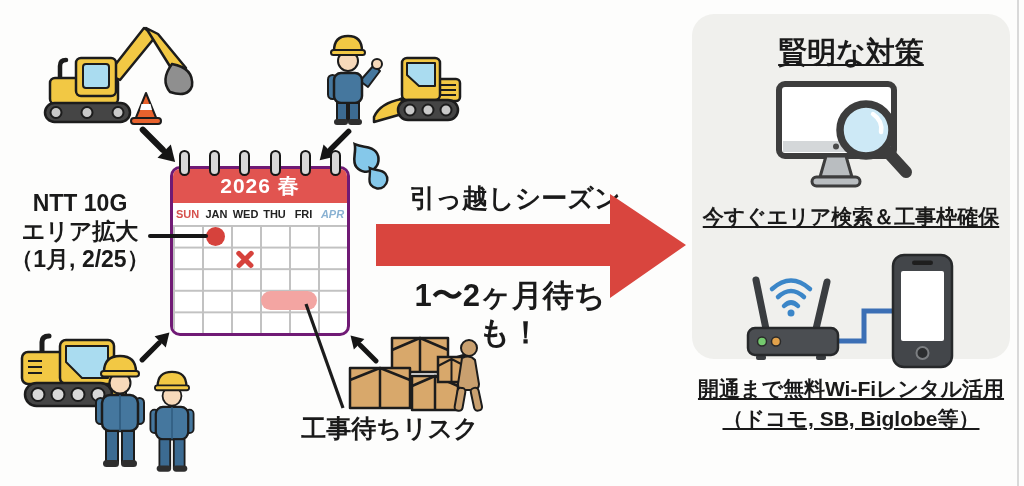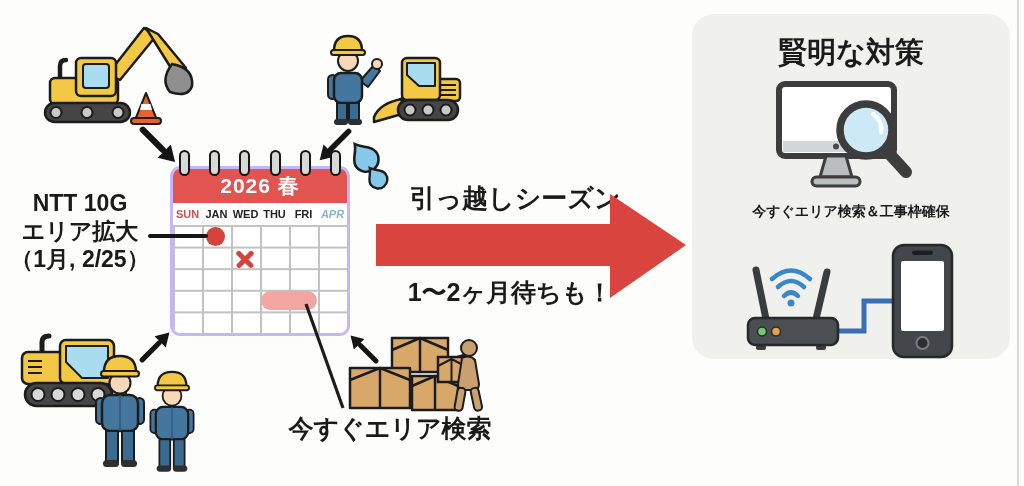"賢明な対策" #panel { text-decoration: none -> underline }
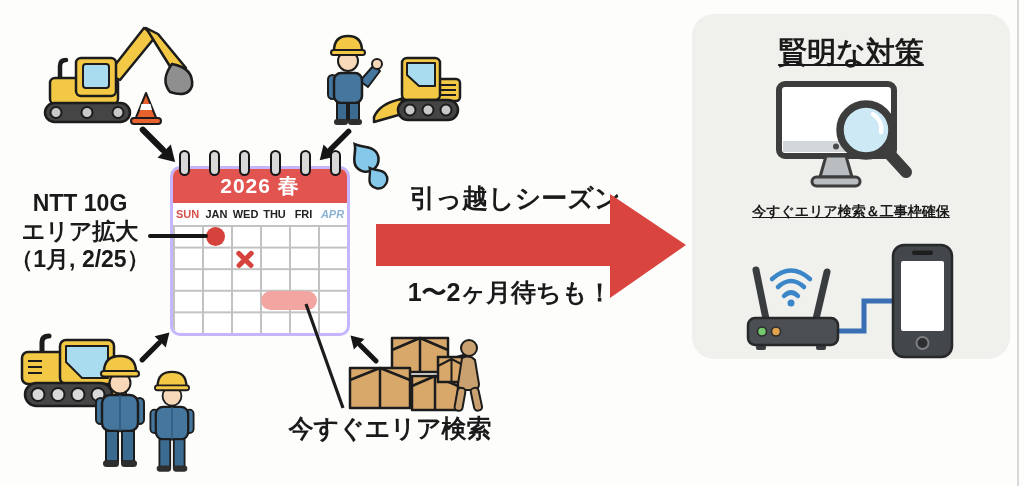"2026 春" #cal-body { border: 3px solid #c4b5fd -> 3px solid #701a75 }
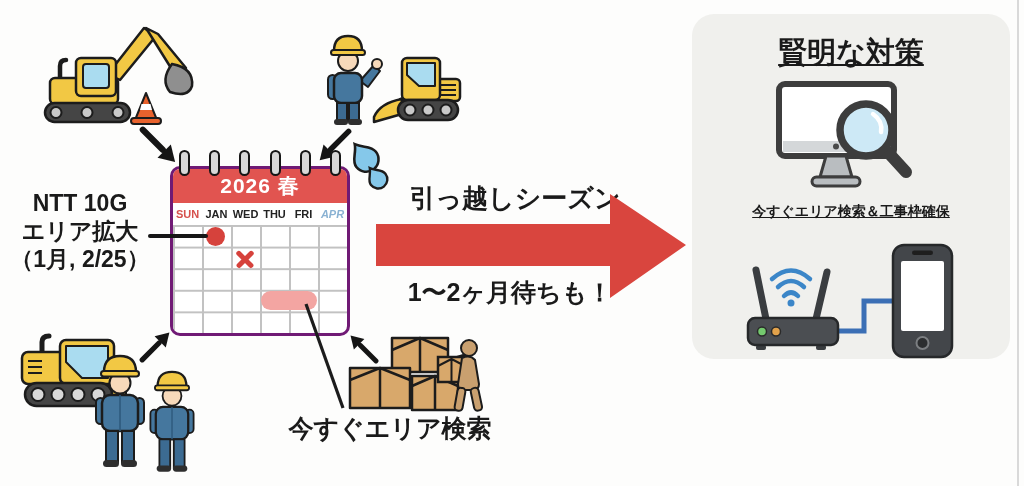"今すぐエリア検索＆工事枠確保" #action1 { font-size: 14px -> 21px }
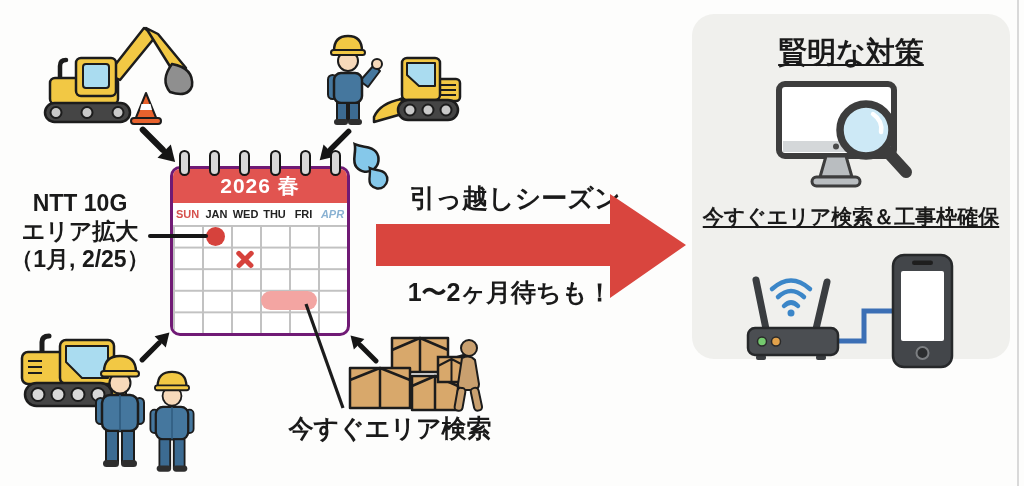"1〜2ヶ月待ちも！" #wait-label { font-size: 25px -> 31px }
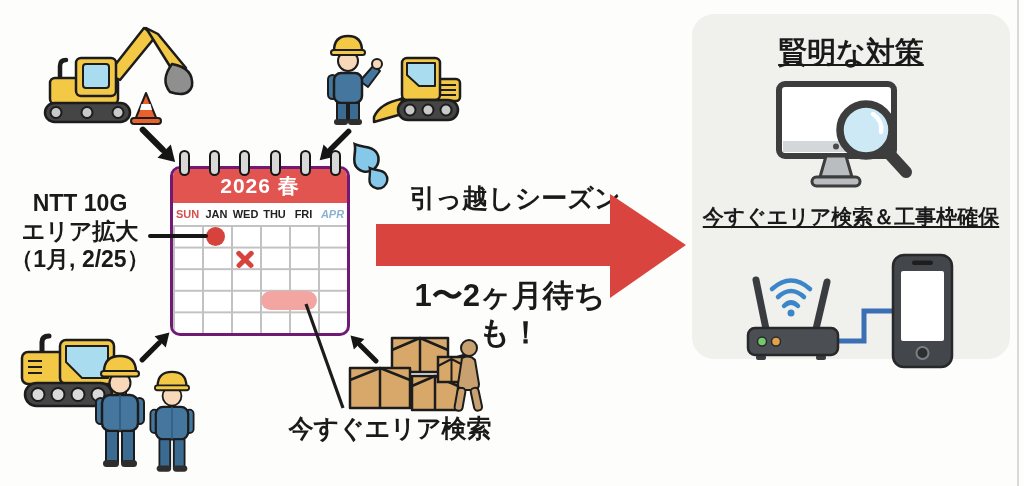"開通まで無料Wi-Fiレンタル活用" div { html: none -> <div> <div>開通まで無料Wi-Fiレンタル活用</div> <div>（ドコモ, SB, Biglobe等）</div> </div> }
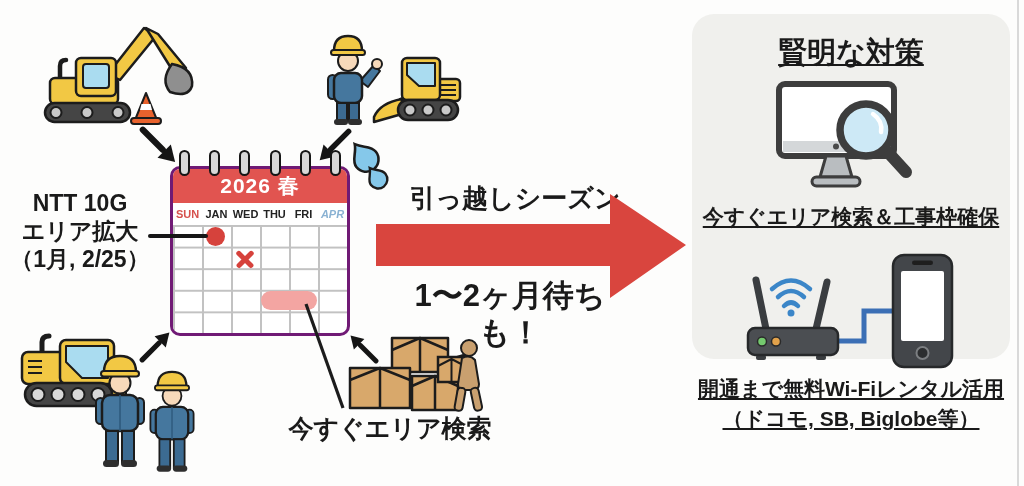"今すぐエリア検索" div { text: 今すぐエリア検索 -> 工事待ちリスク }
